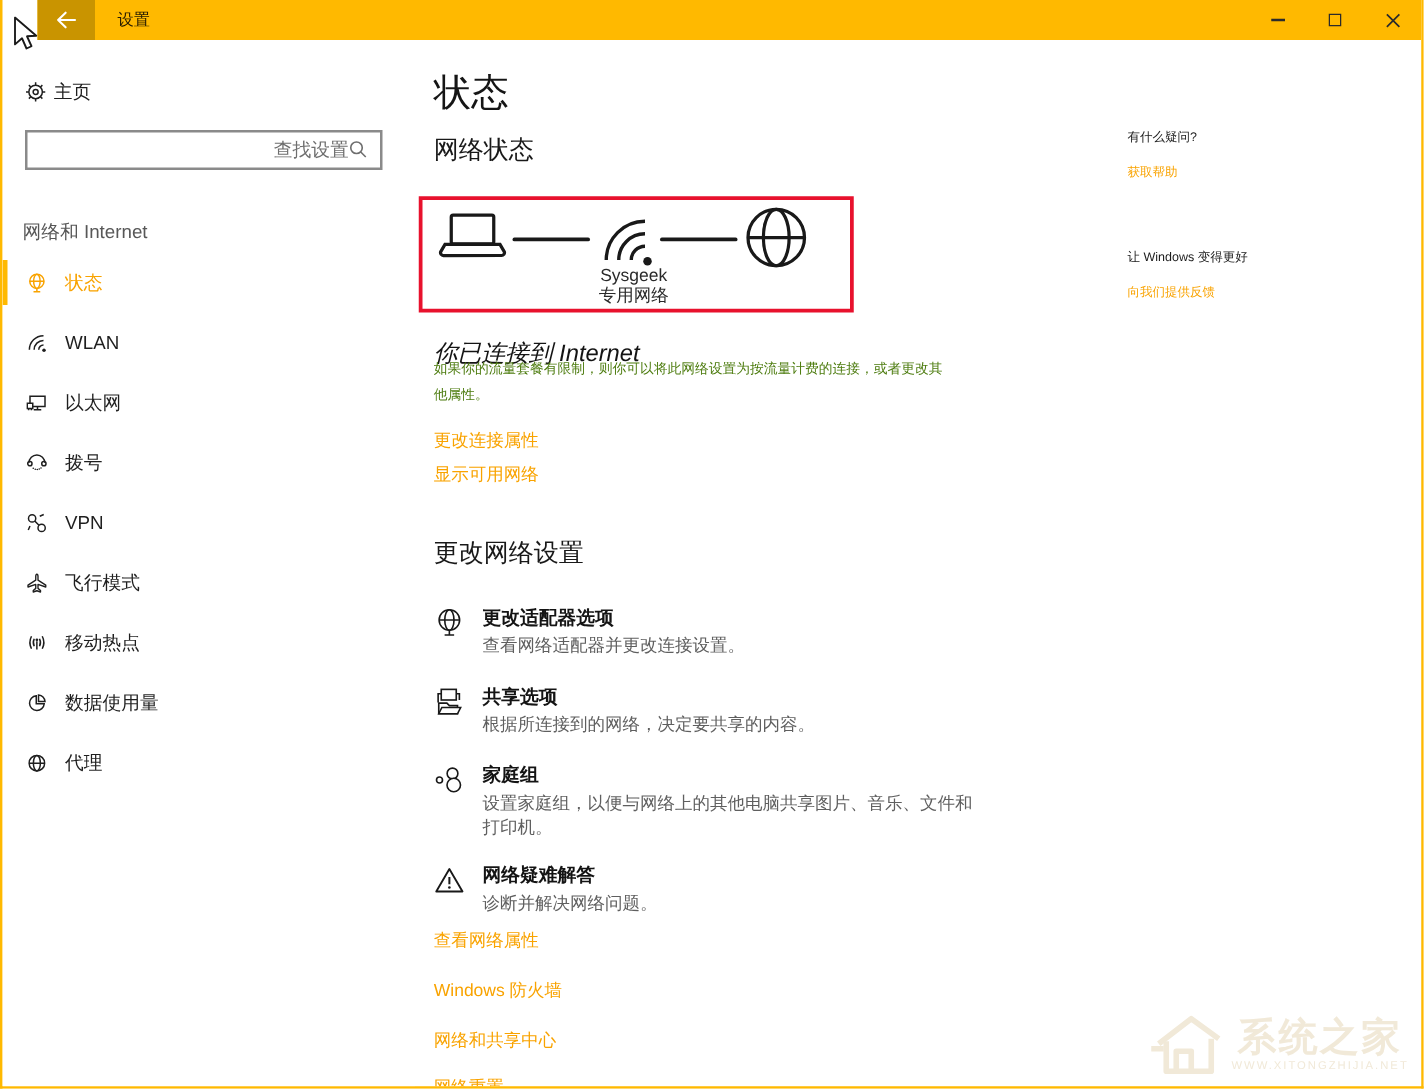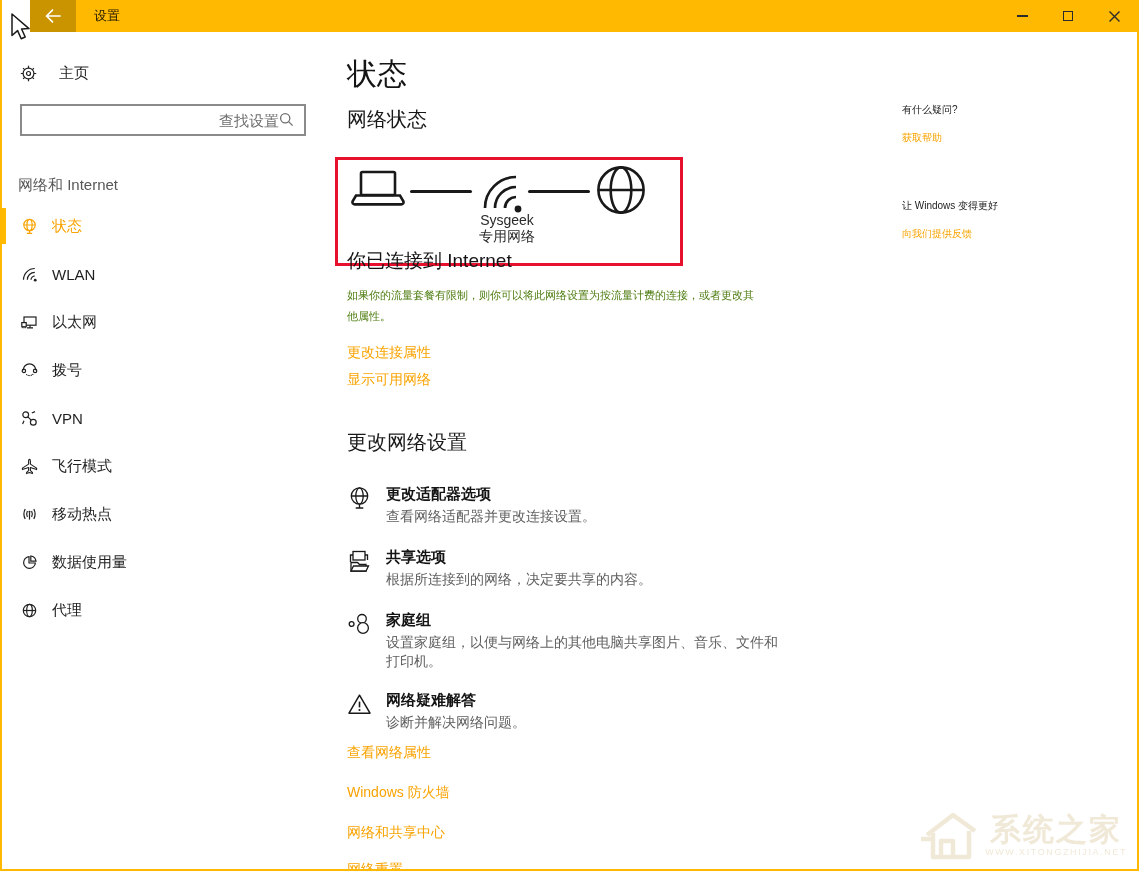"主页" .home-row { gap: 22px -> 6px }
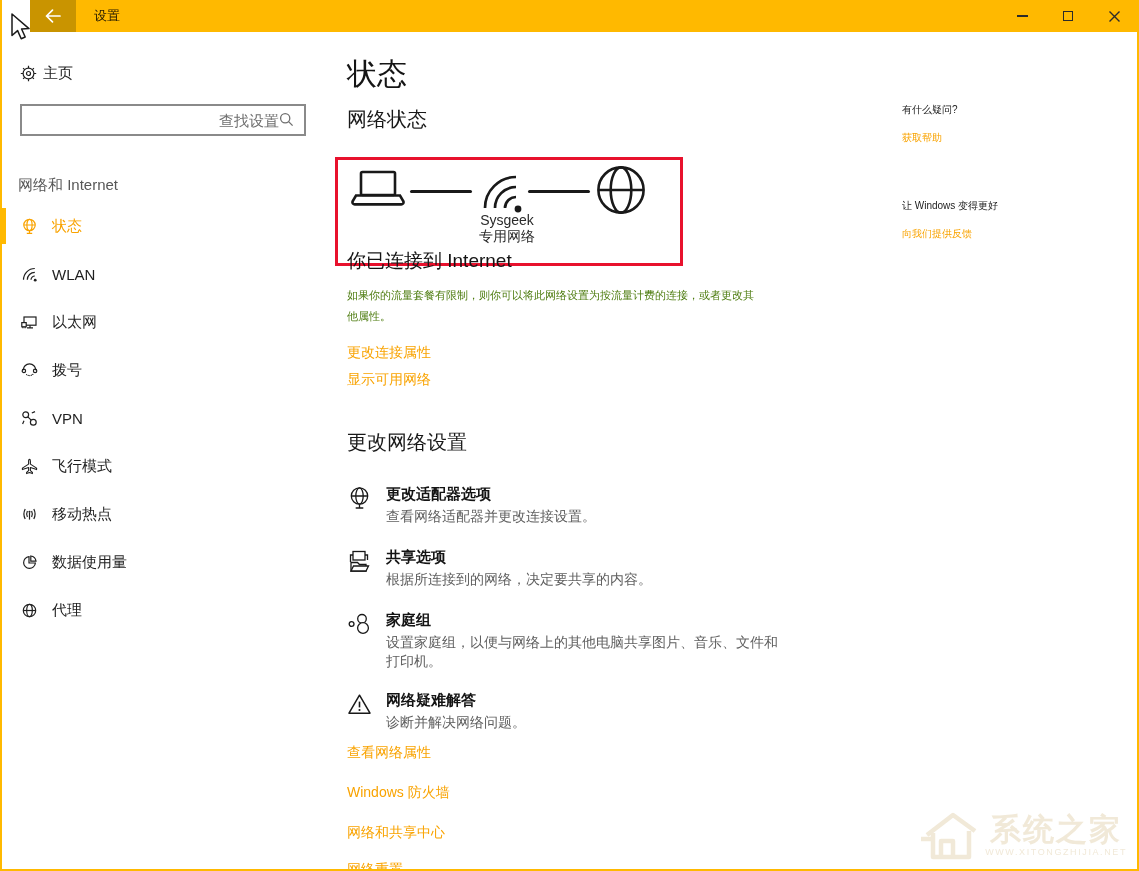"Sysgeek" .annot-box { height: 109px -> 93px }
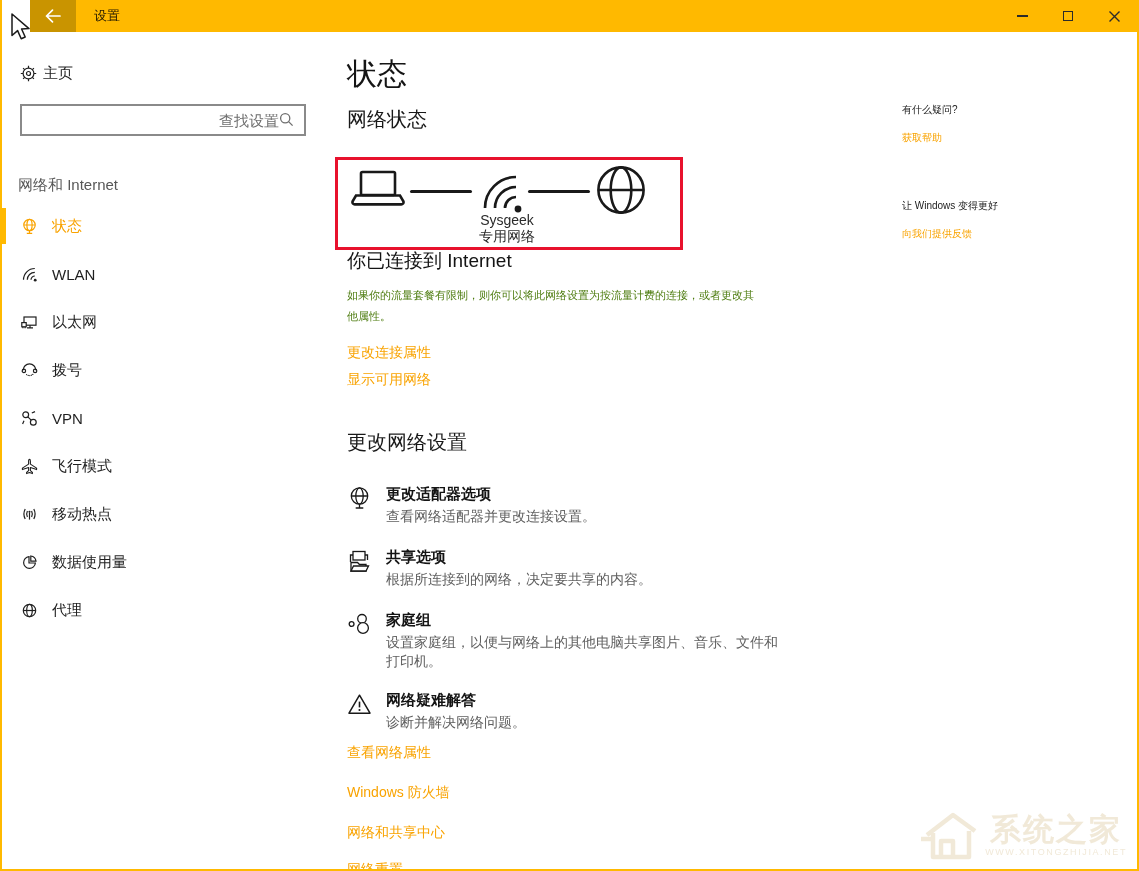"你已连接到 Internet" .conn-head { font-style: none -> italic; top: 216px -> 238px }
